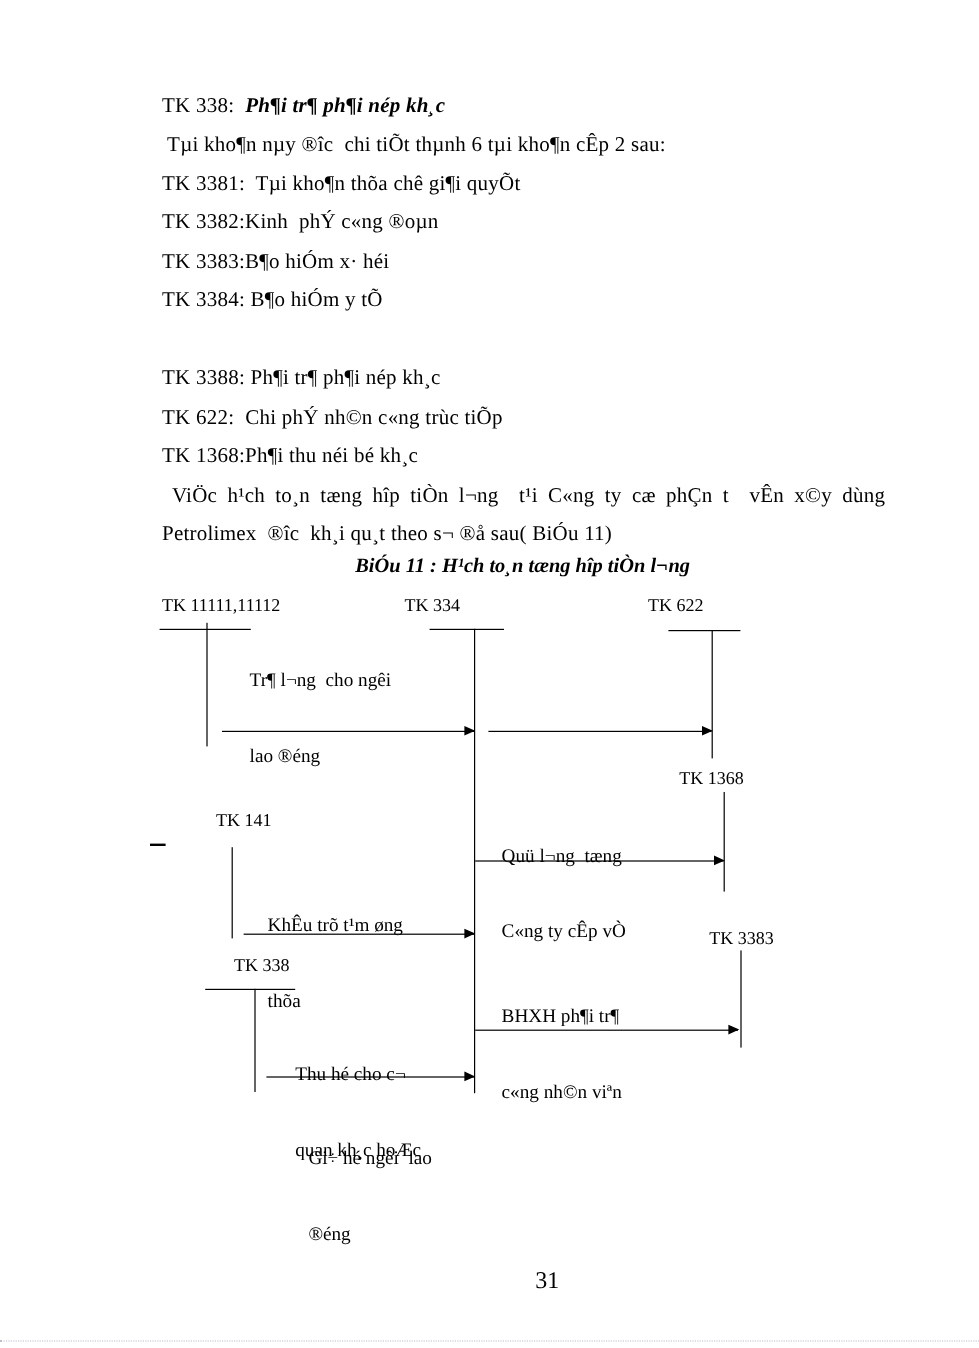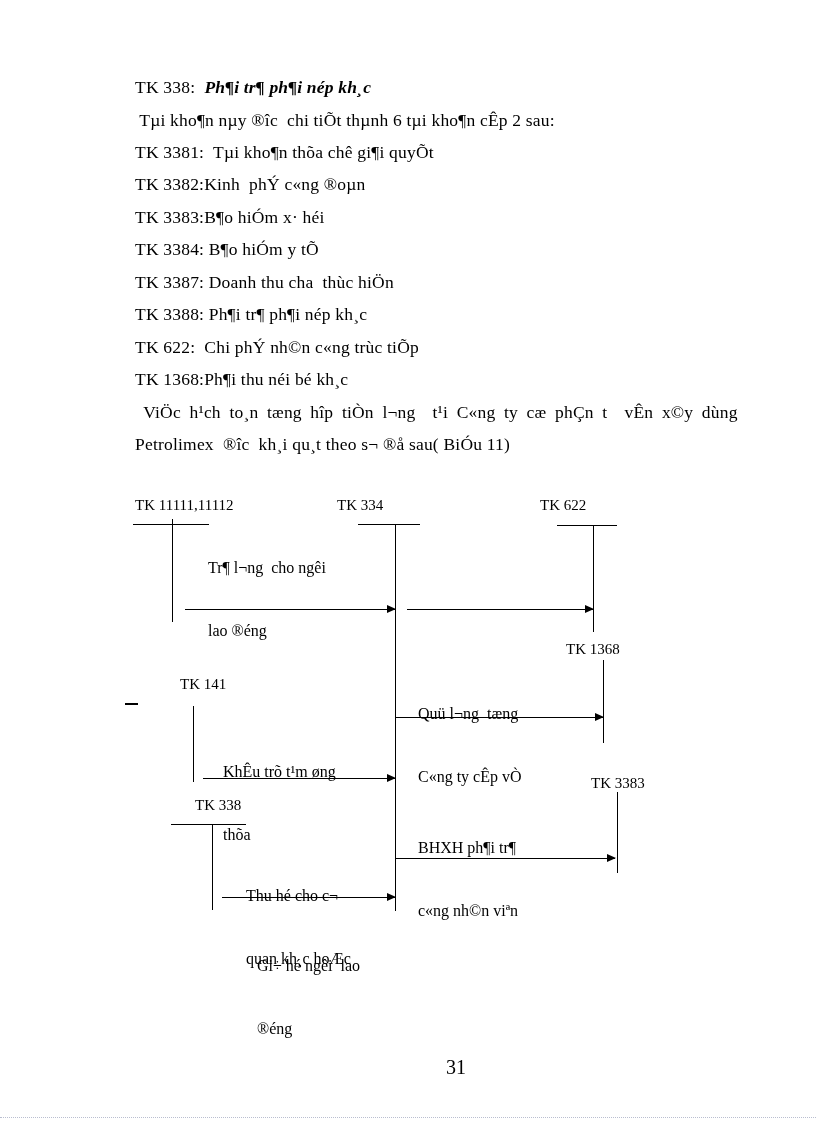"TK 3387: Doanh thu cha" div.dline { html: <div>TK 3387: Doanh thu cha thùc hiÖn</div> -> none }
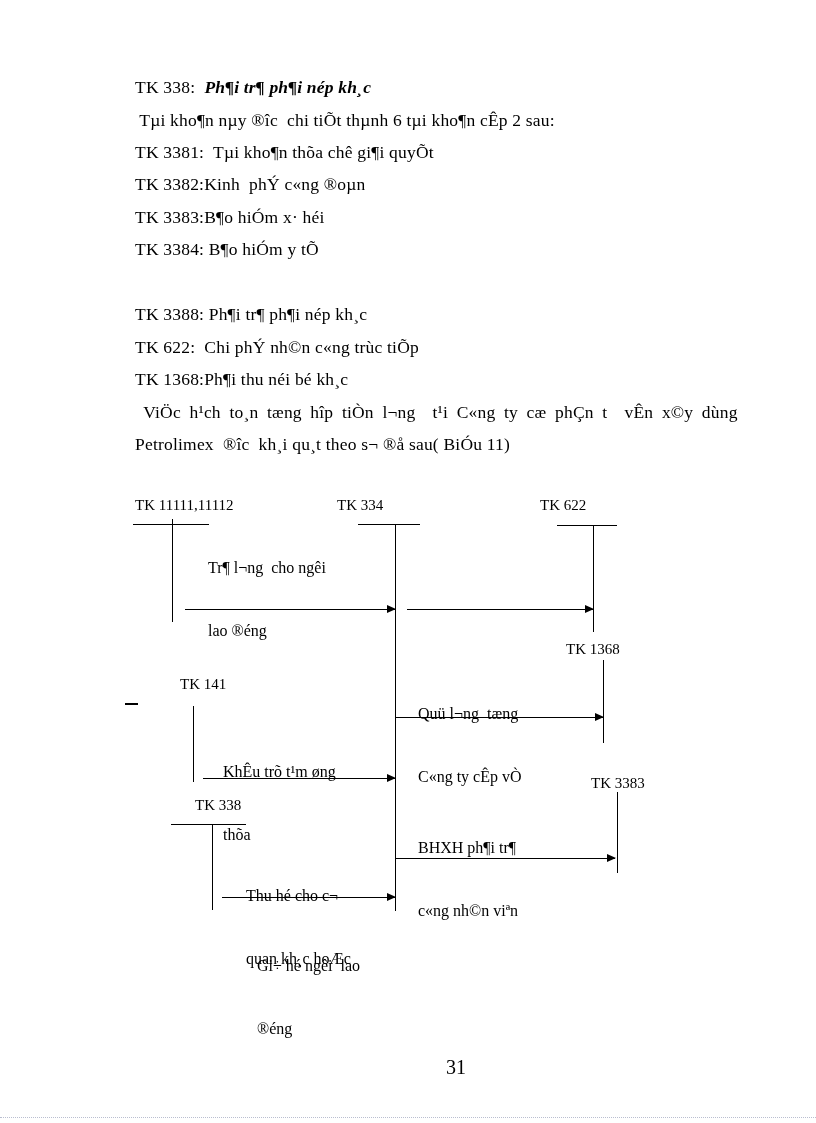"BiÓu 11 : H¹ch to¸n" div.diag-title { html: none -> <div>BiÓu 11 : H¹ch to¸n tæng hîp tiÒn l¬ng</div> }
